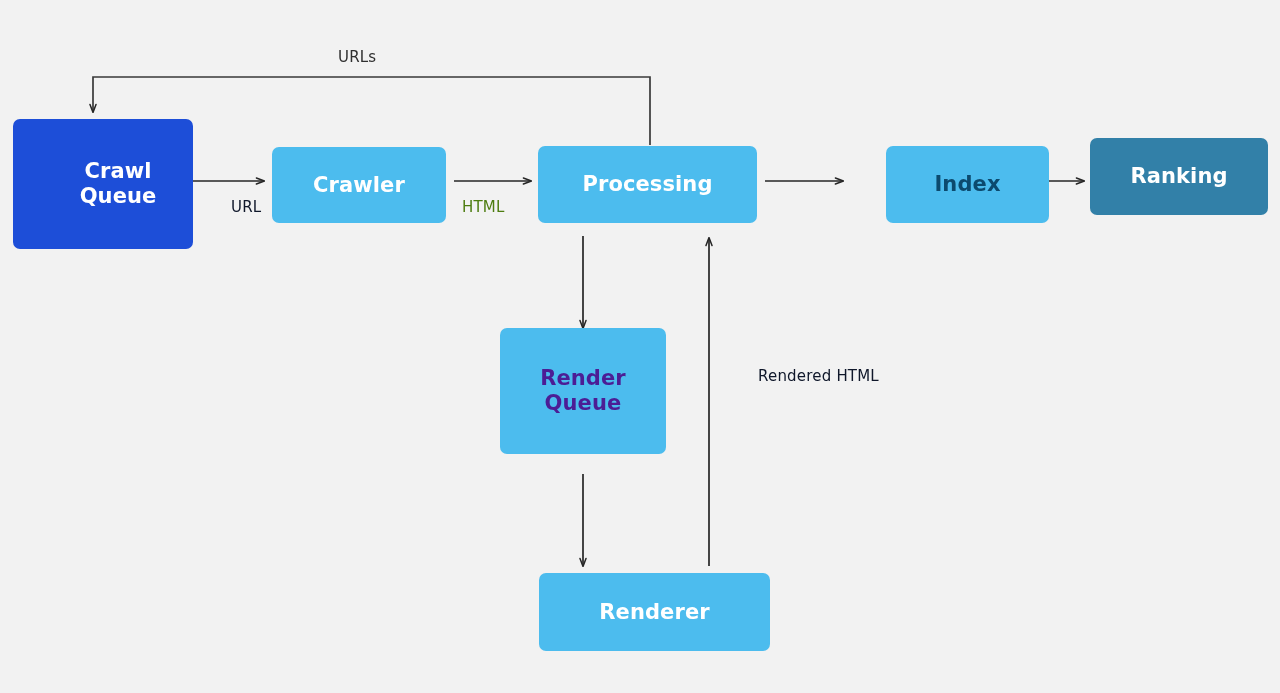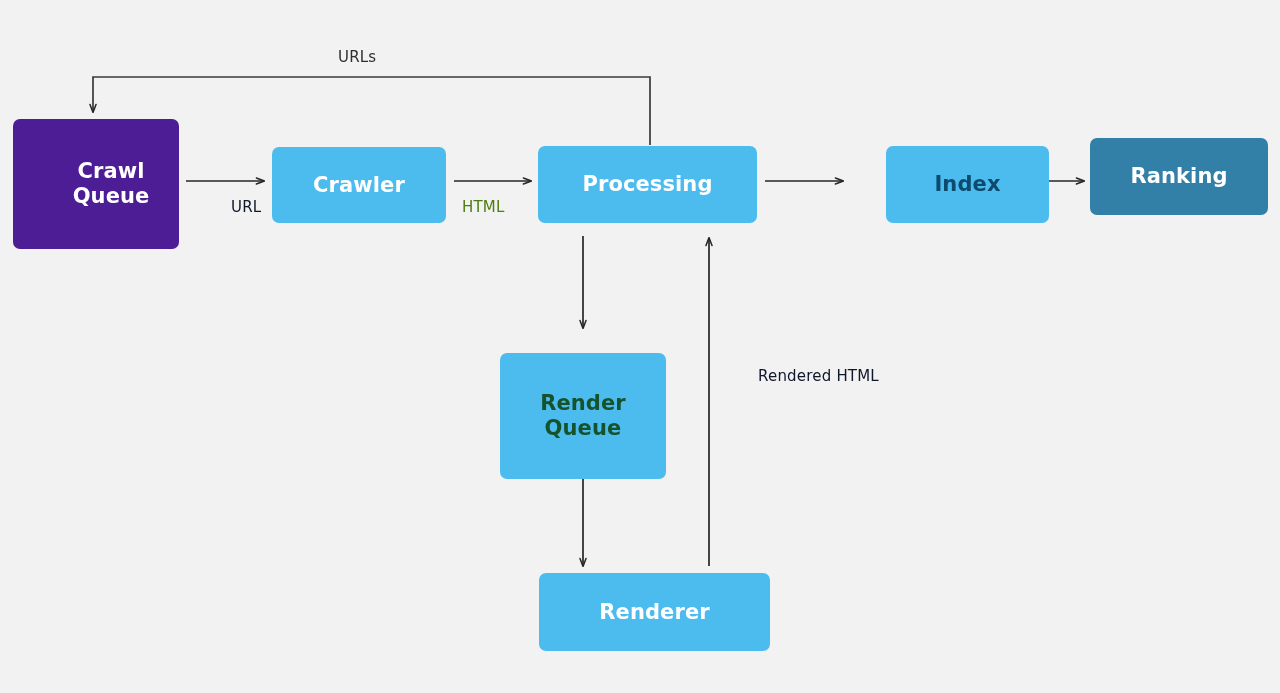"Crawl" div.node { background: #4c1d95 -> #1d4ed8; width: 166px -> 180px }
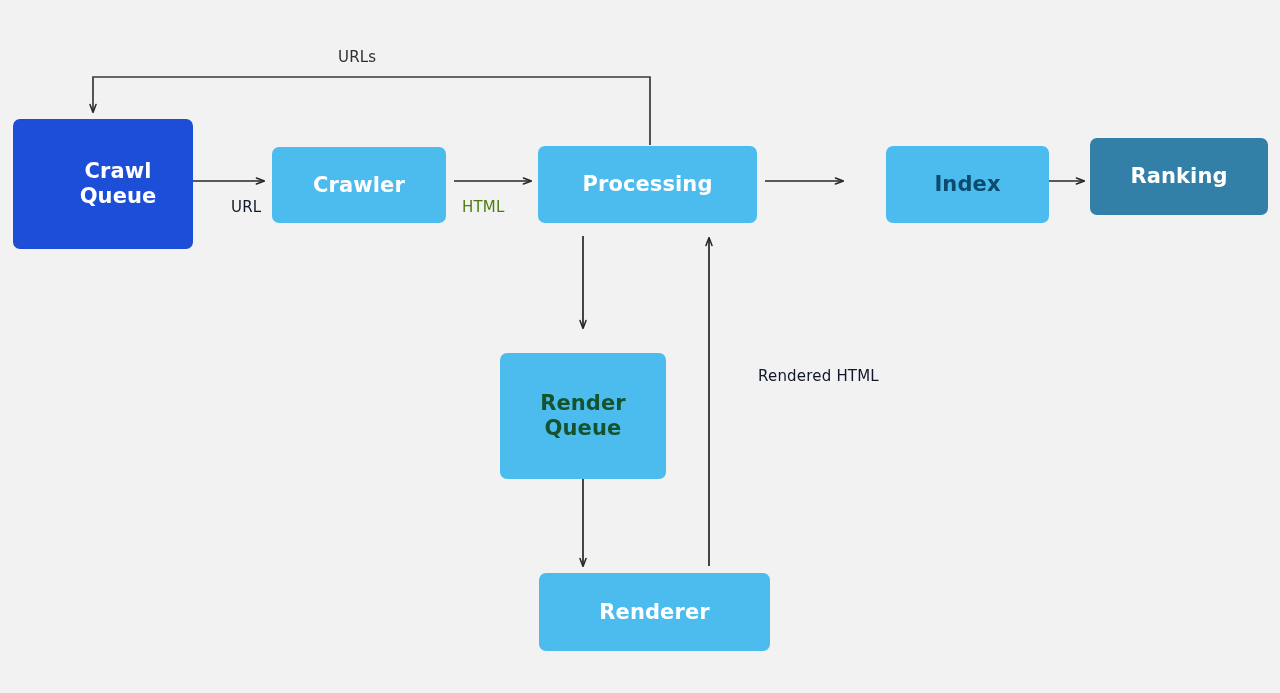"Render" div.node { color: #14532d -> #4c1d95; top: 353px -> 328px }
